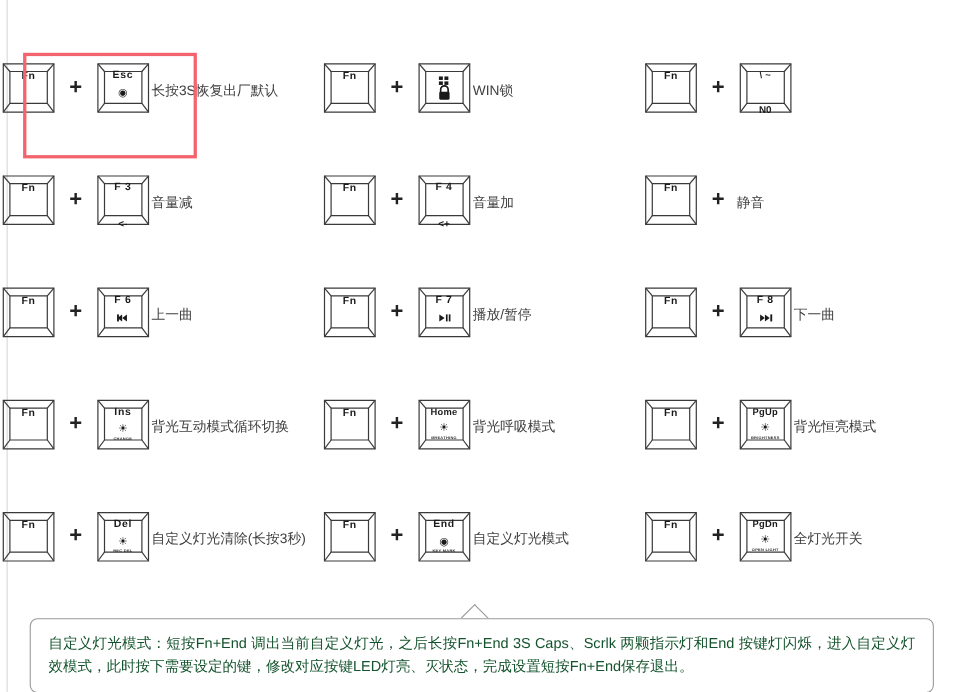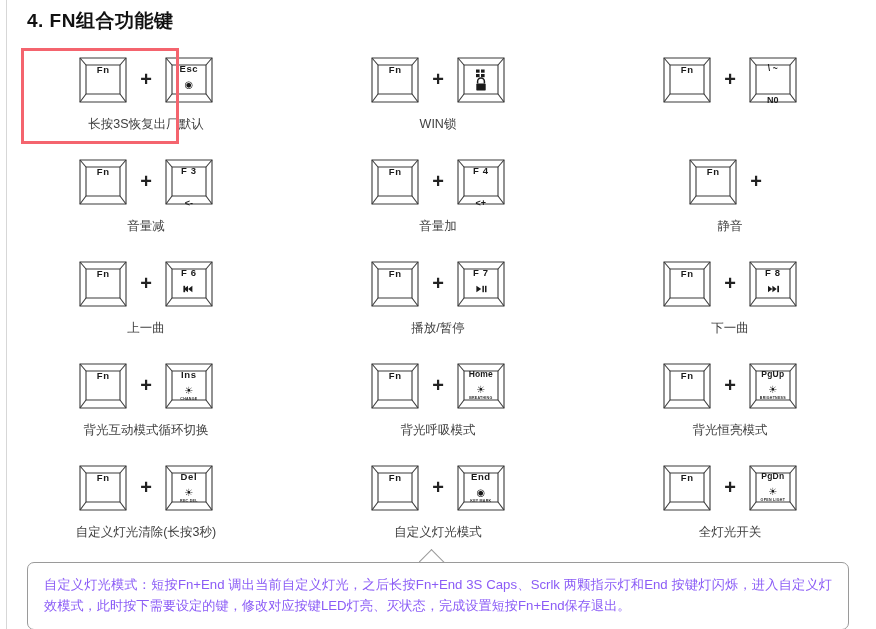"4. FN组合功能键" div.heading { html: <div>4. FN组合功能键</div> -> none }
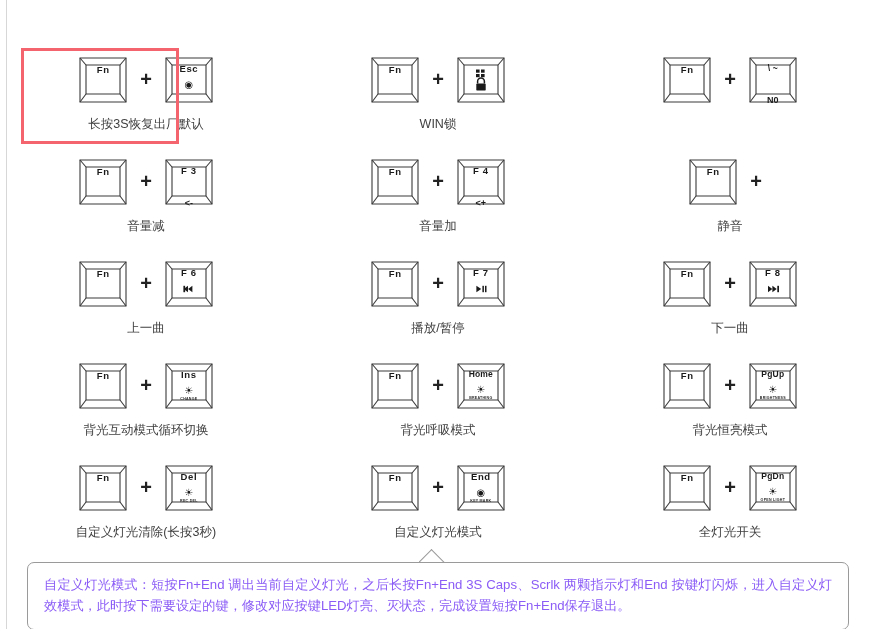"Fn" .cell { flex-direction: column -> row }
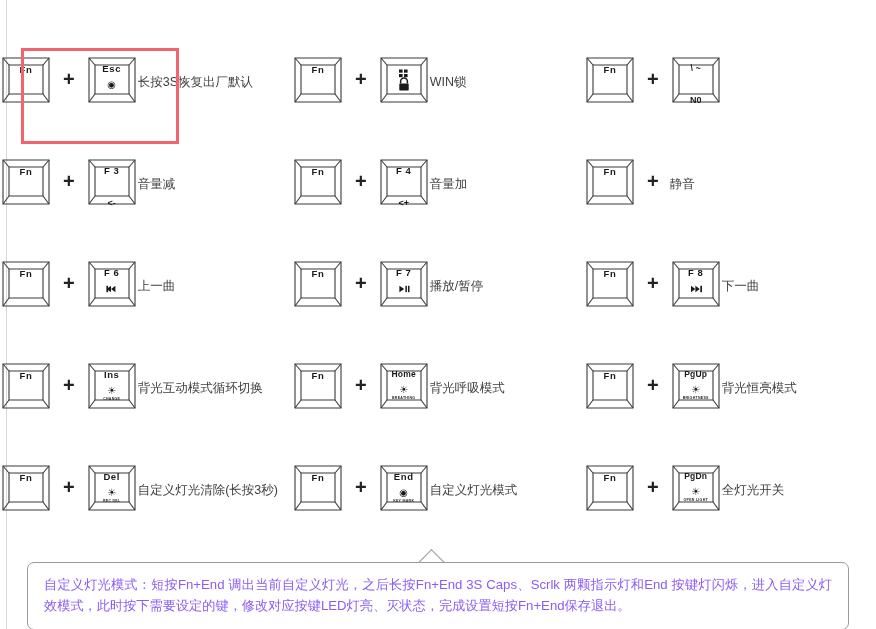"自定义灯光模式：短按Fn+End 调出当前自定义灯光，之后长按Fn+End 3S" .note-box { color: #8b5cf6 -> #14532d }
